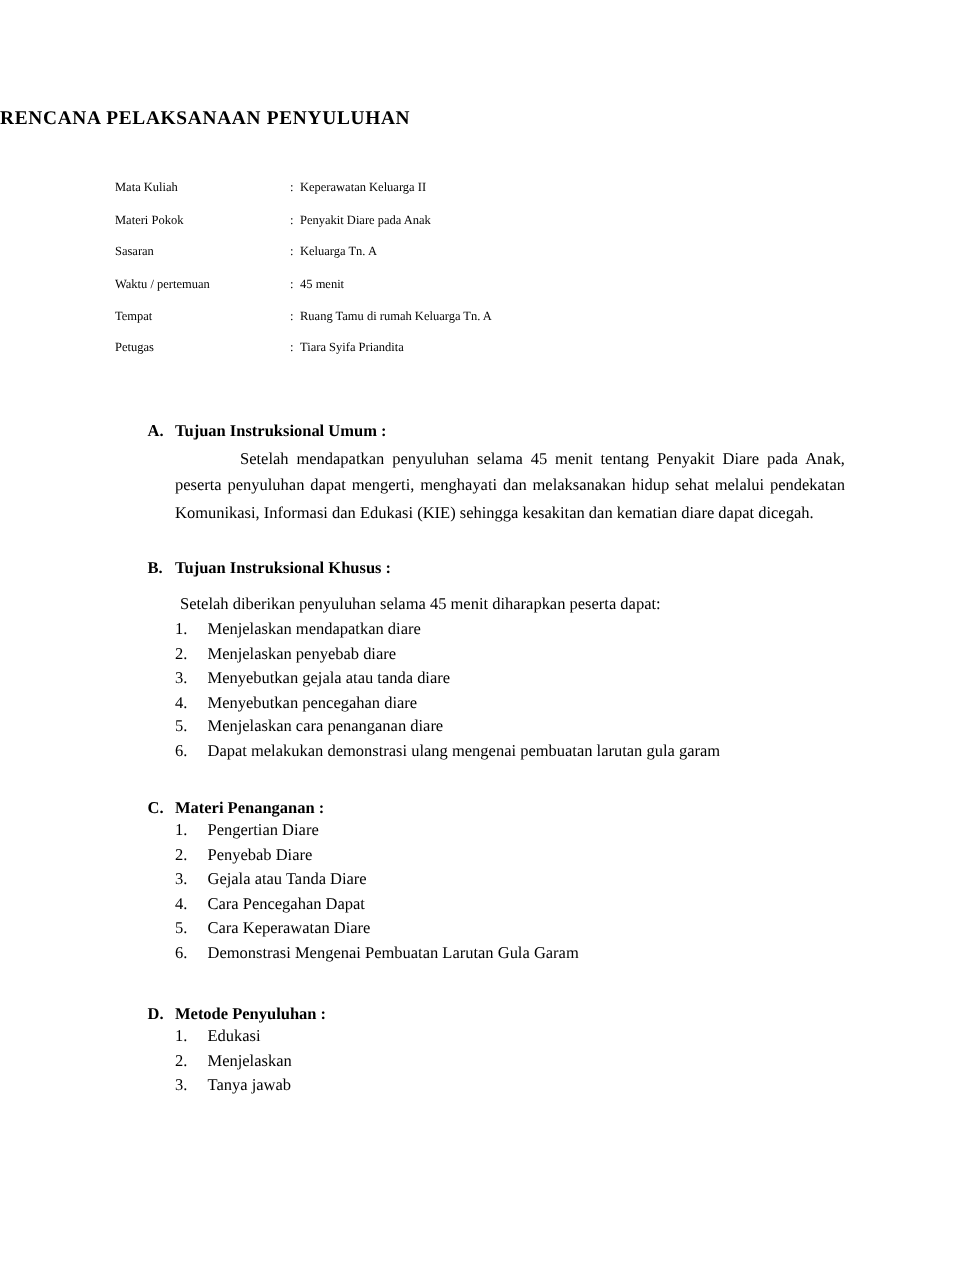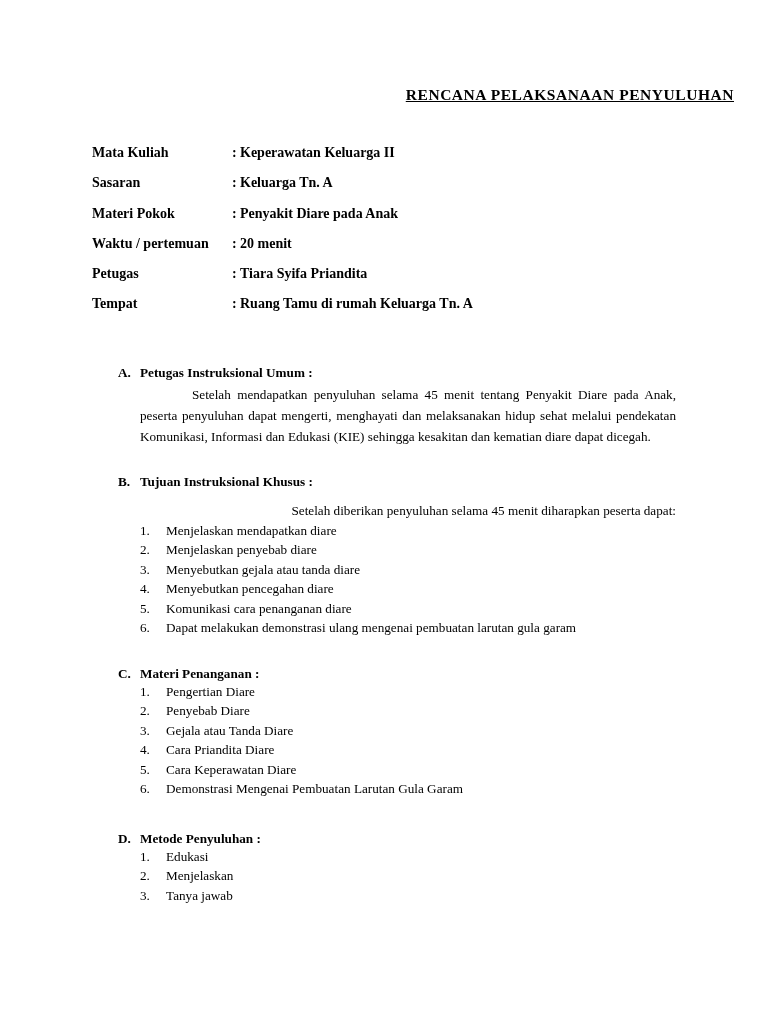"RENCANA PELAKSANAAN PENYULUHAN" .doc-title { padding-right: 34px -> 12px; text-align: right -> left; text-decoration: underline -> none }
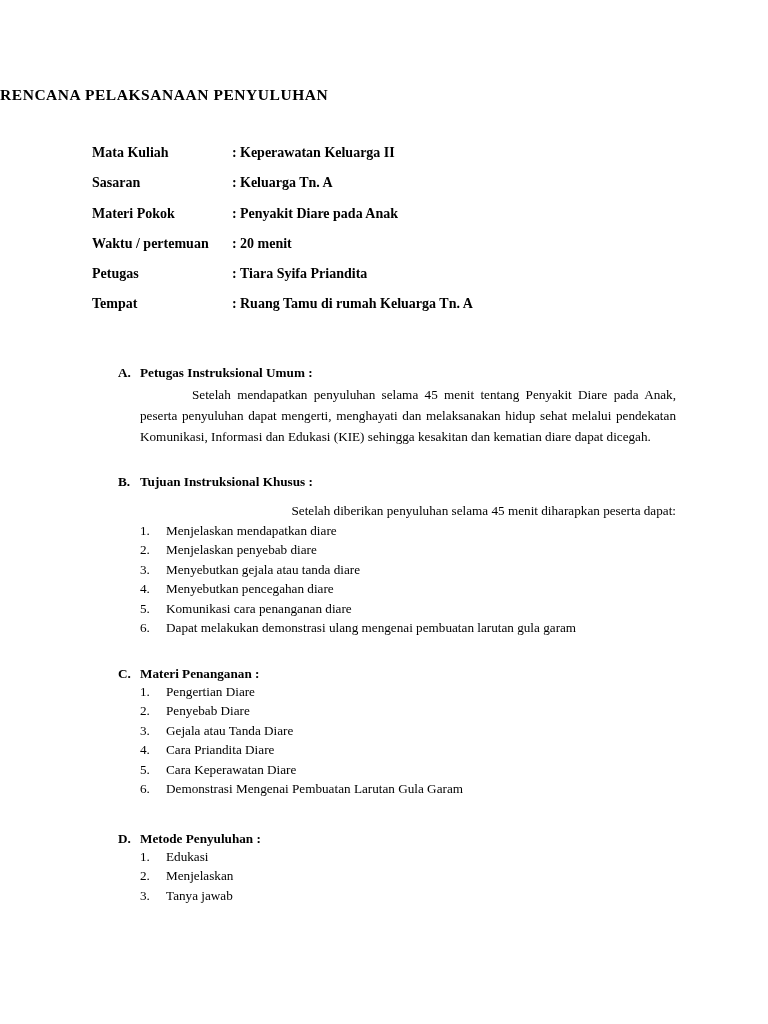"Mata Kuliah" .meta-table { font-size: 14px -> 10px; font-weight: bold -> none }
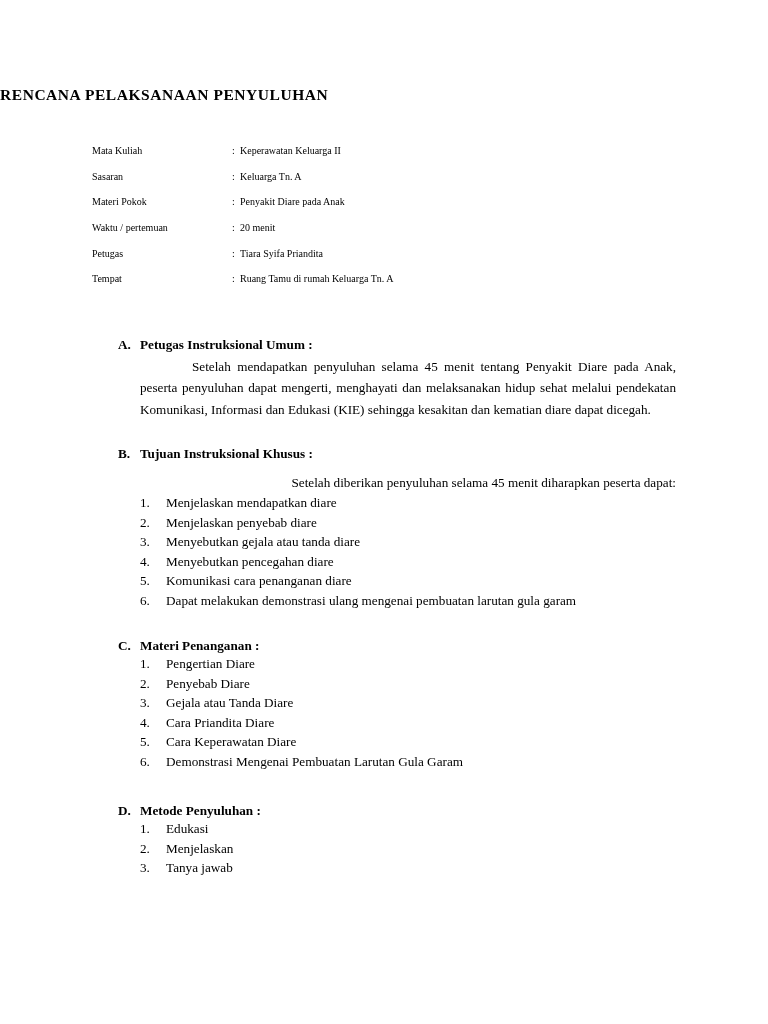"Sasaran" tr { order: before "Materi Pokok" -> after "Materi Pokok" }
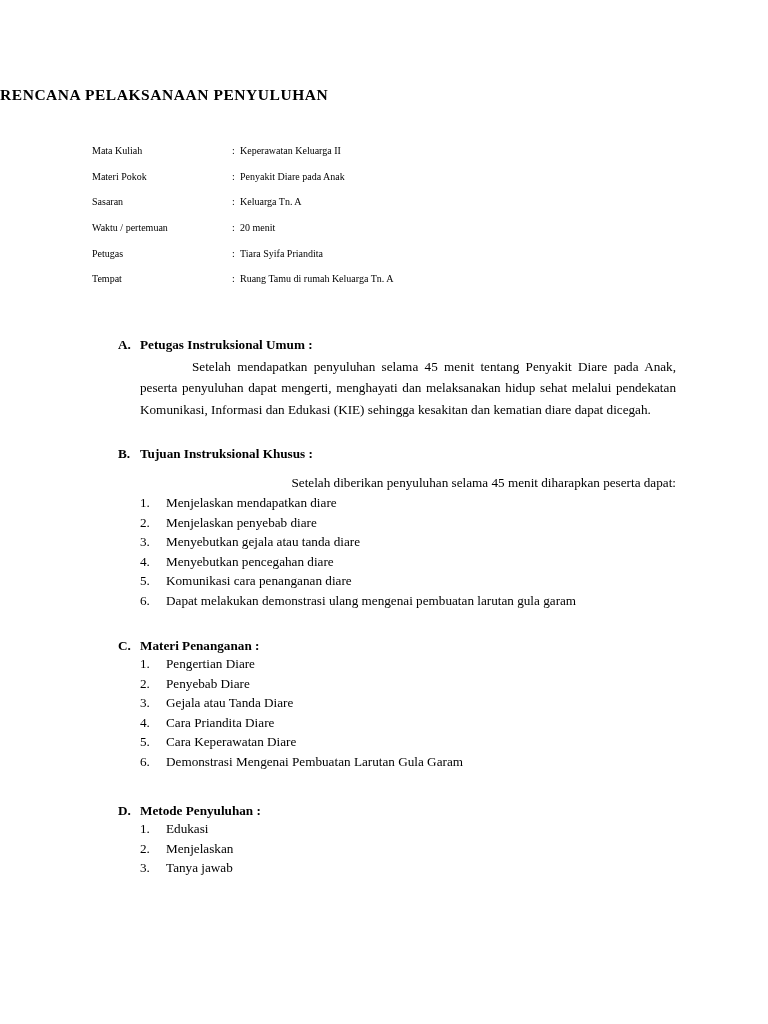"20 menit" td.meta-value { text: 20 -> 45 }
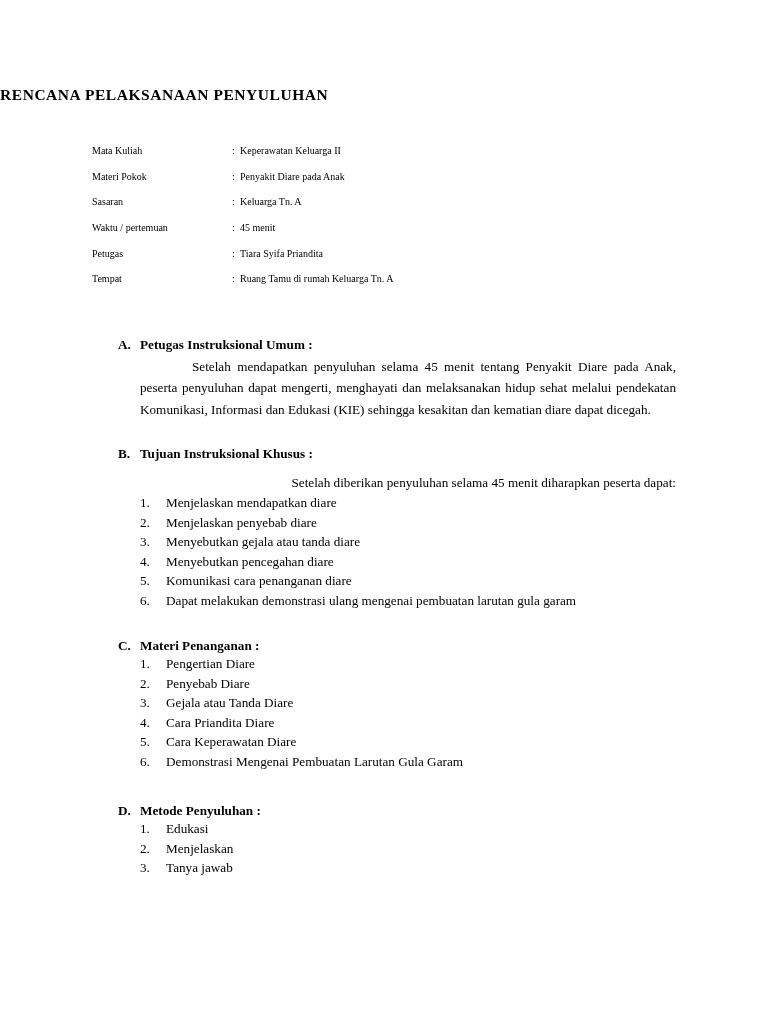"Petugas" tr { order: before "Tempat" -> after "Tempat" }
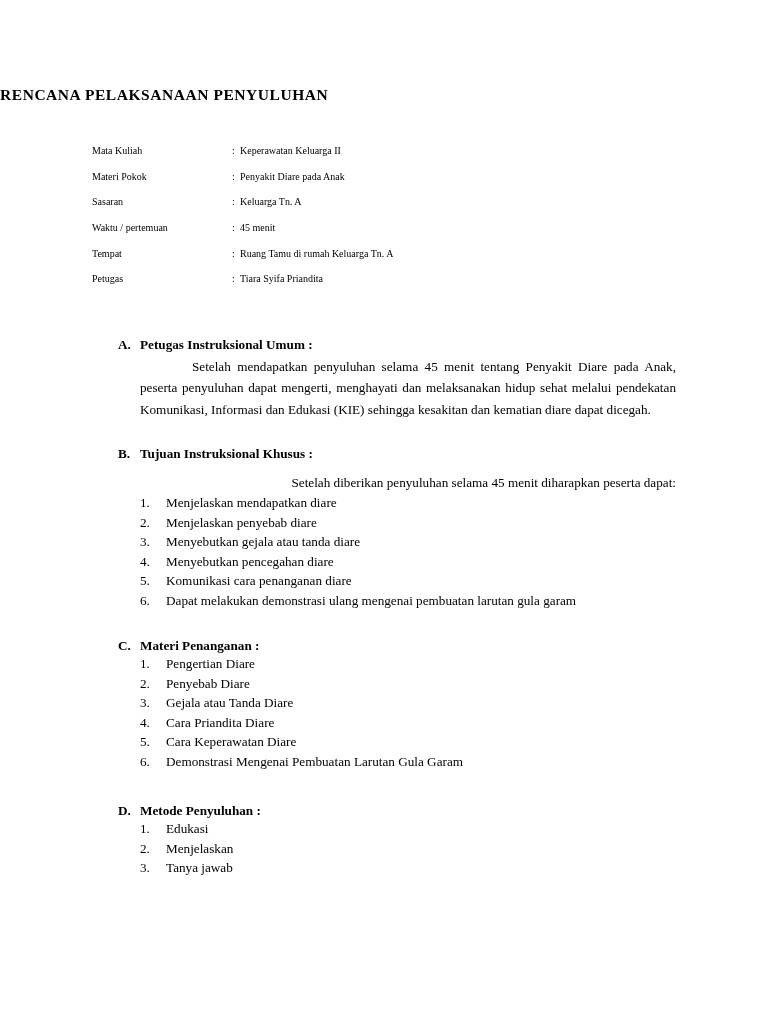"Petugas Instruksional Umum :" span { text: Petugas -> Tujuan }
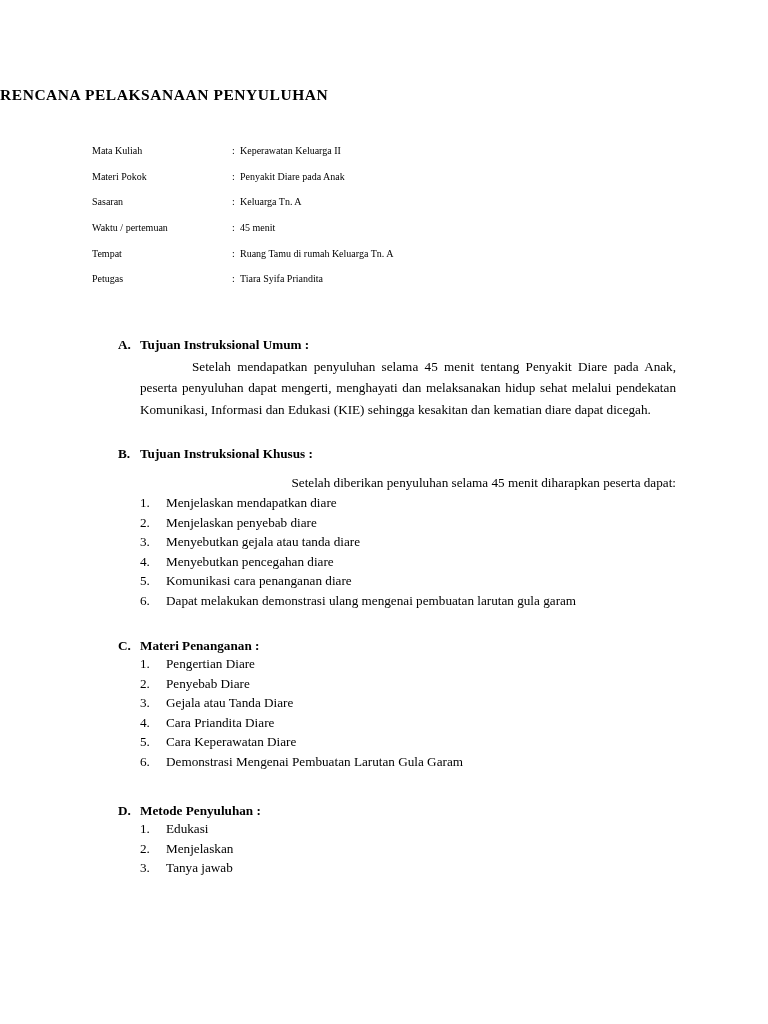"Setelah diberikan penyuluhan selama 45" .para-plain { margin: 10px 0 0 16px -> 10px 0 0 4px; text-align: right -> none }
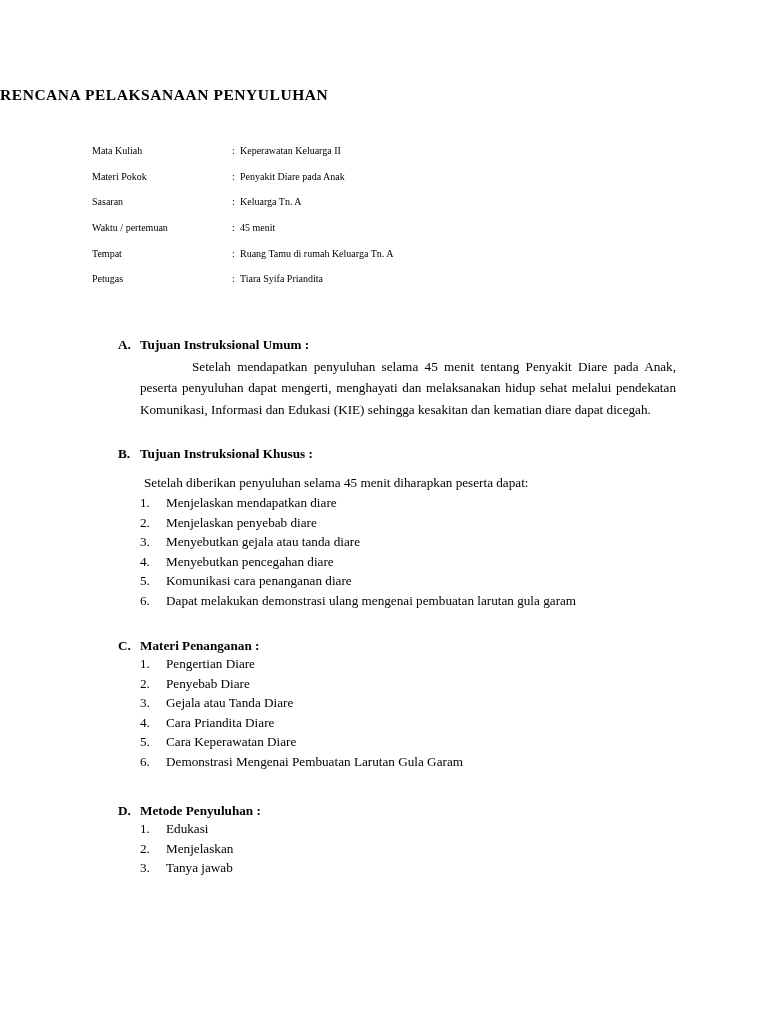"Komunikasi cara penanganan diare" span.txt { text: Komunikasi -> Menjelaskan }
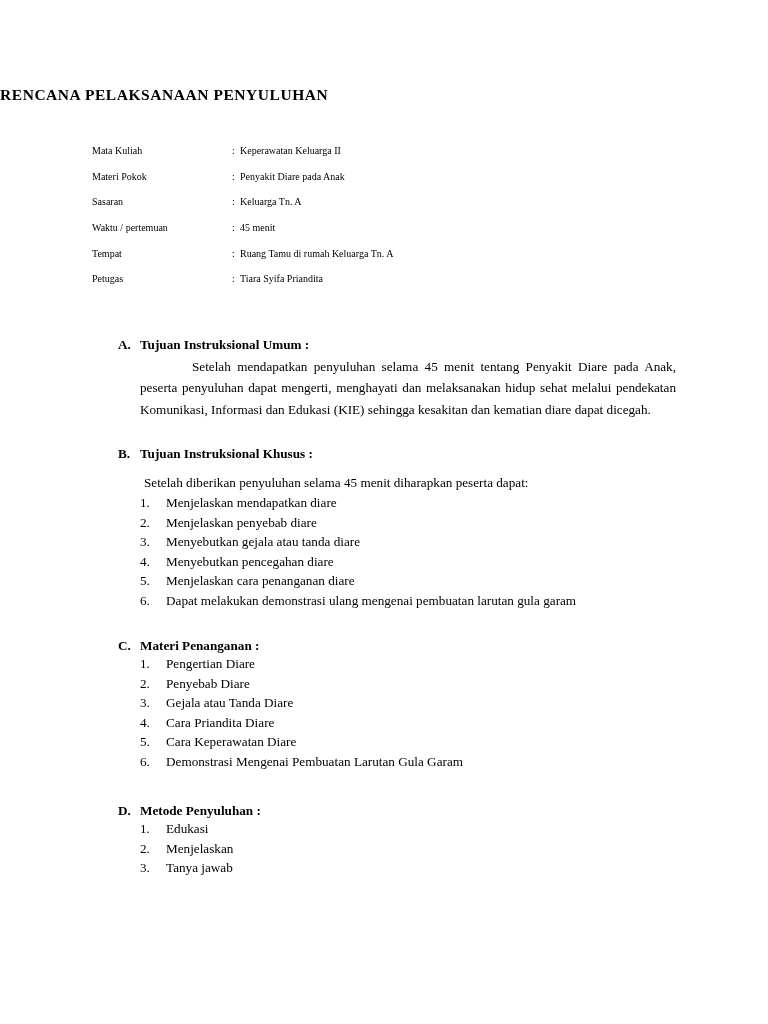"Cara Priandita Diare" span.txt { text: Priandita Diare -> Pencegahan Dapat }
